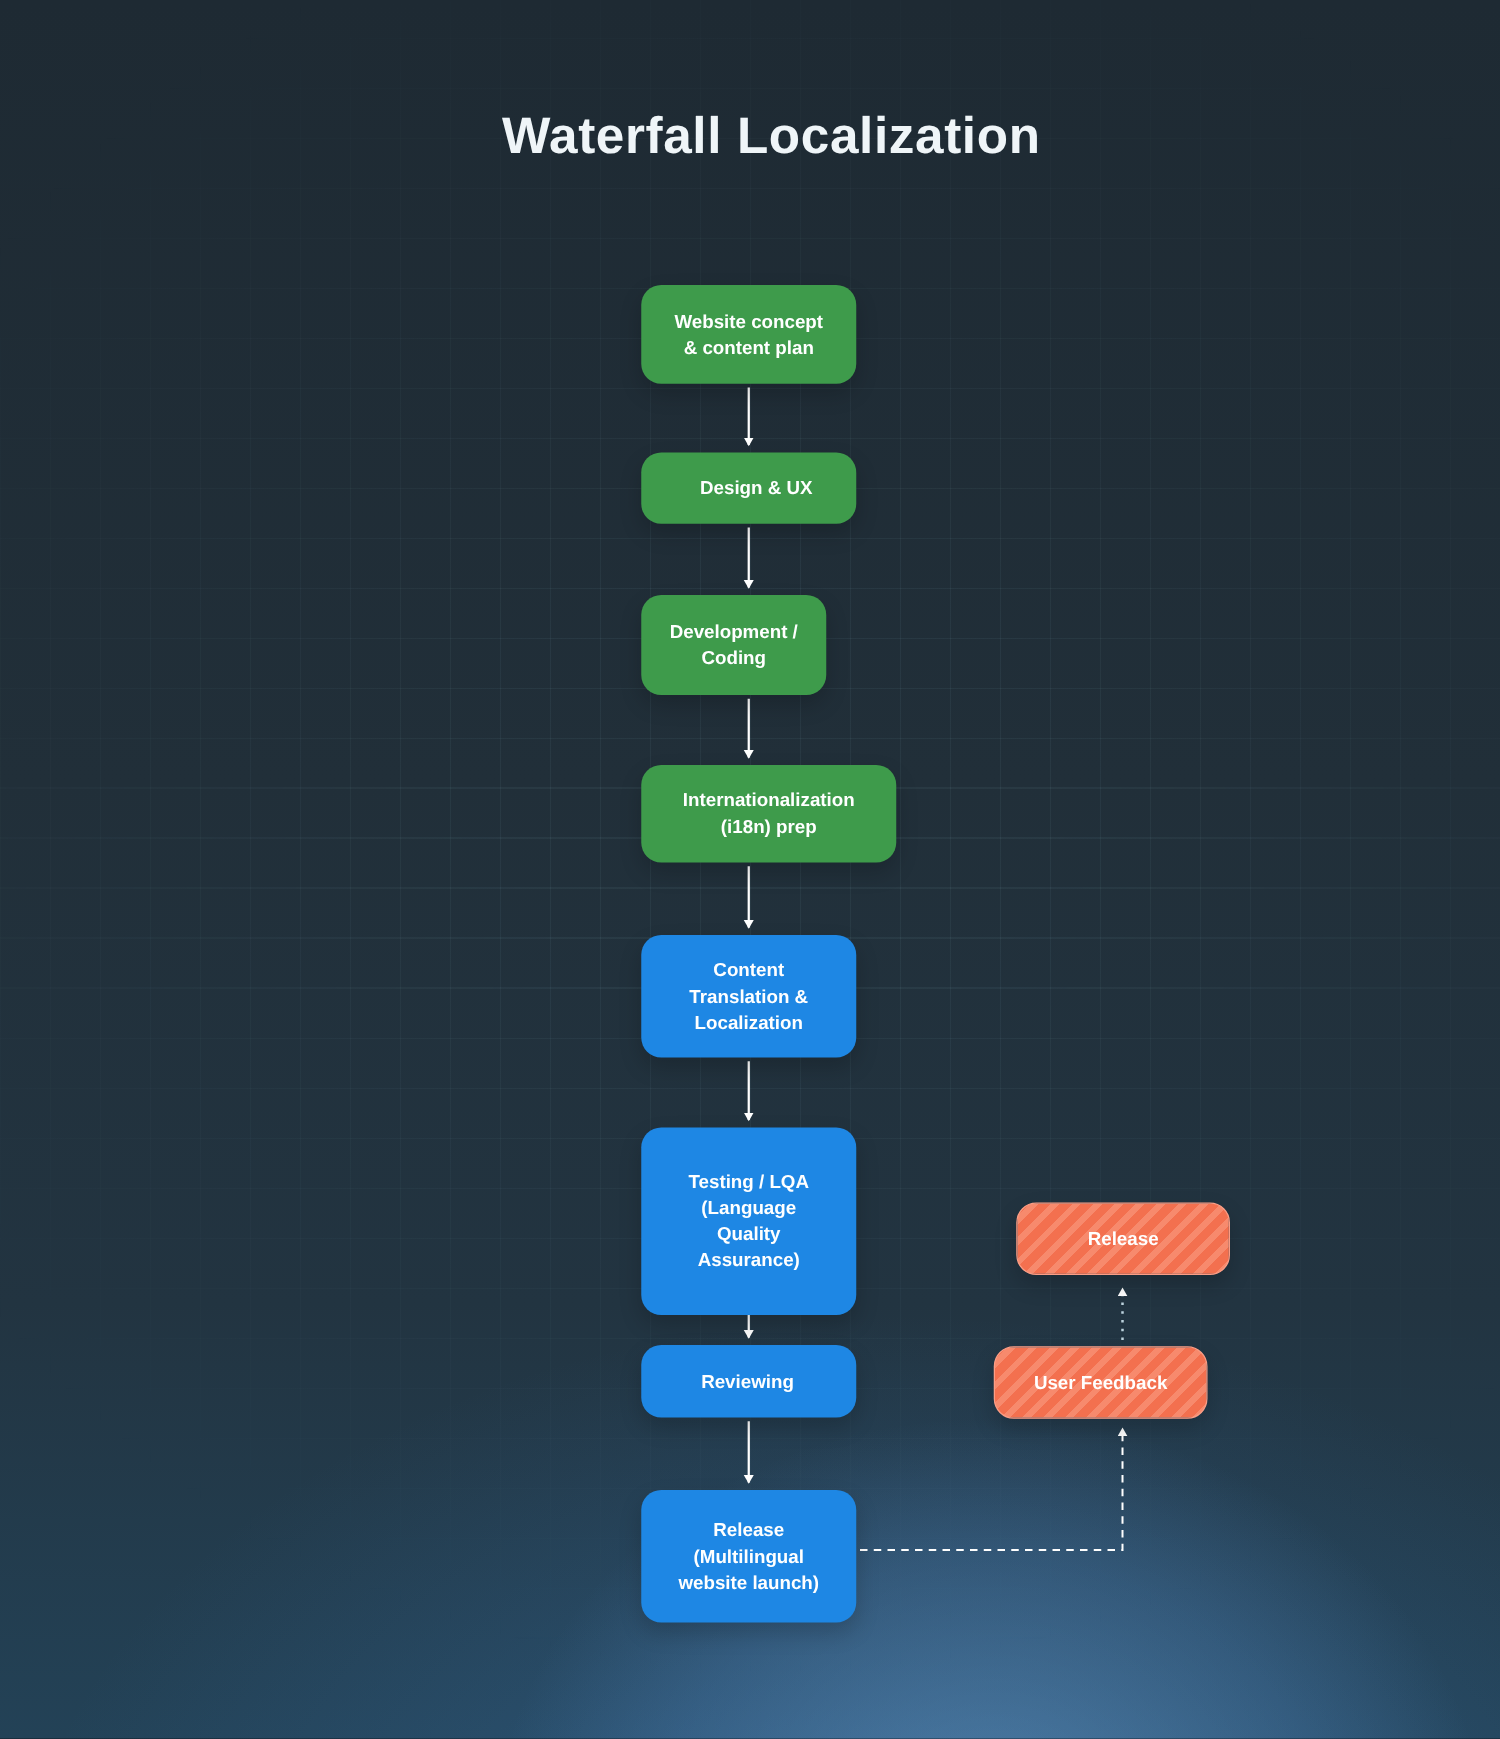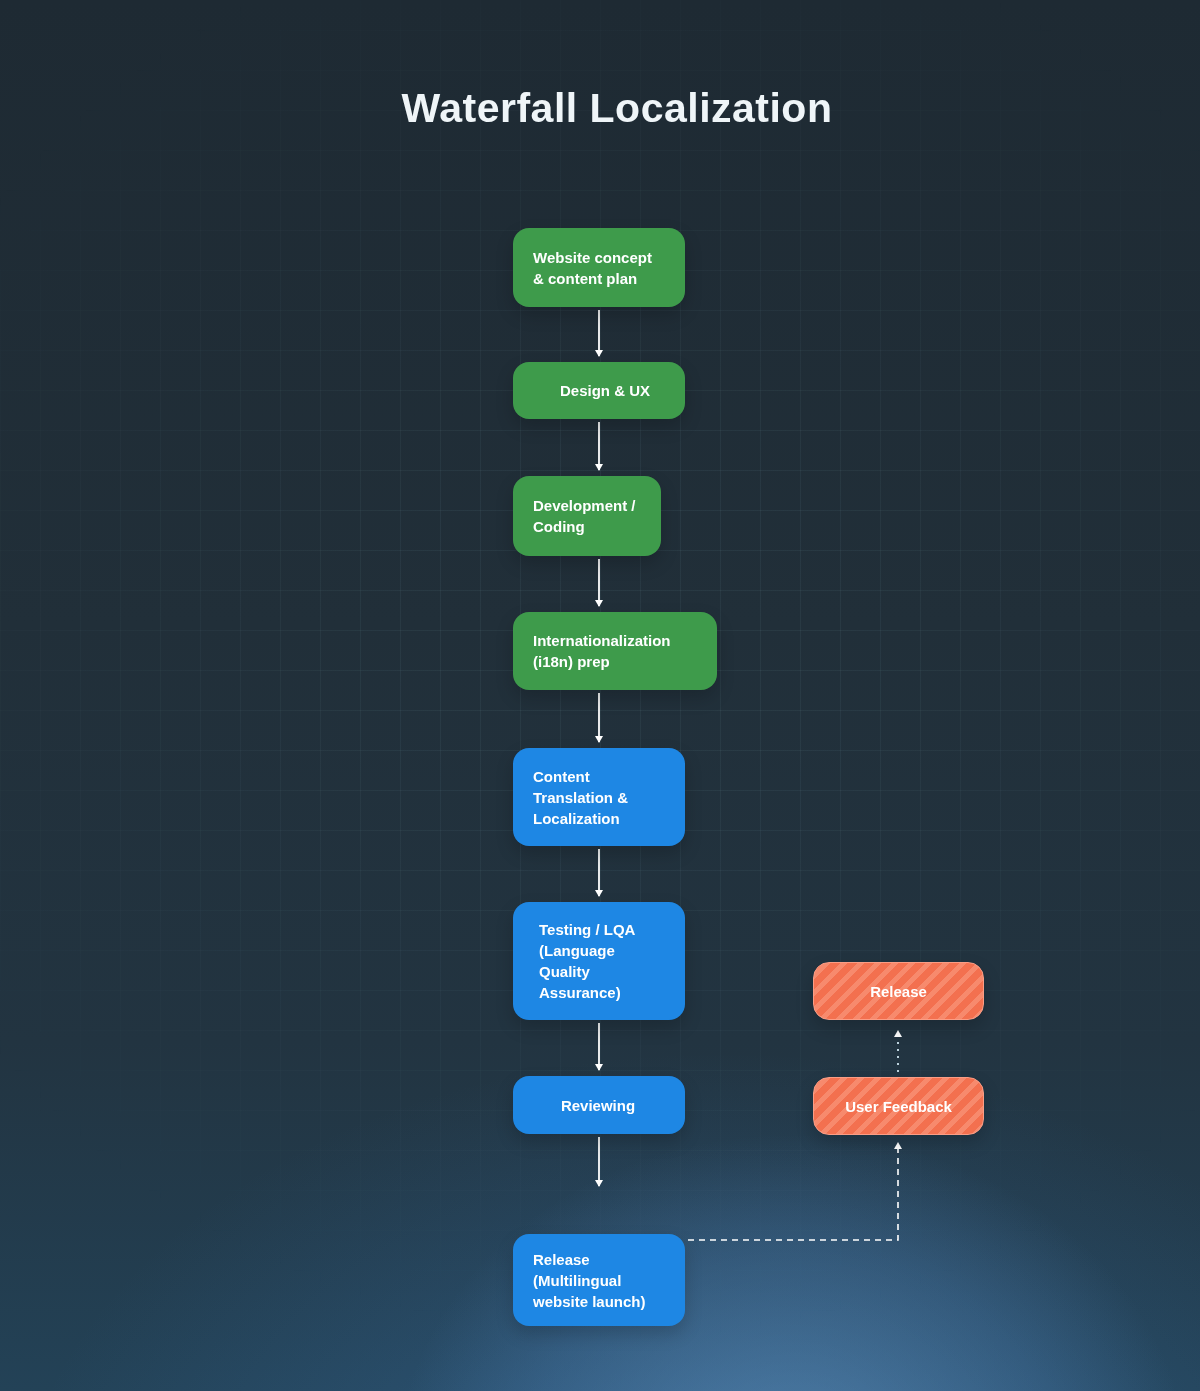"Website concept & content plan" .node { text-align: none -> center }
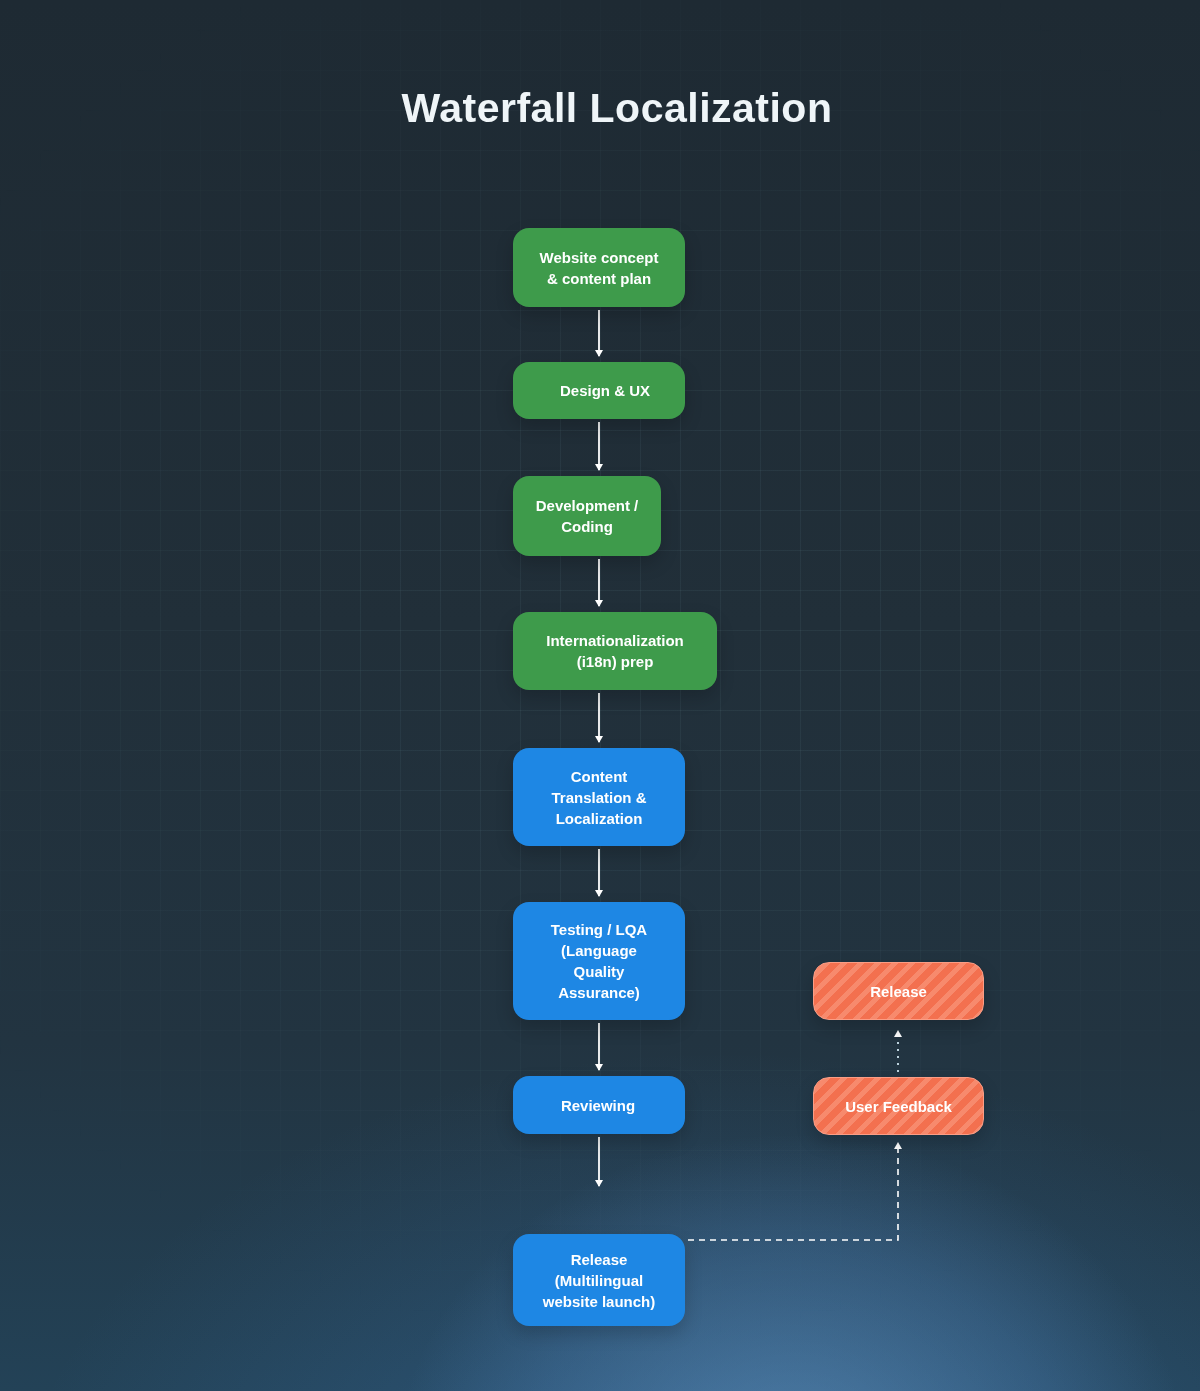"Testing / LQA (Language Quality" .n6 { height: 118px -> 150px }
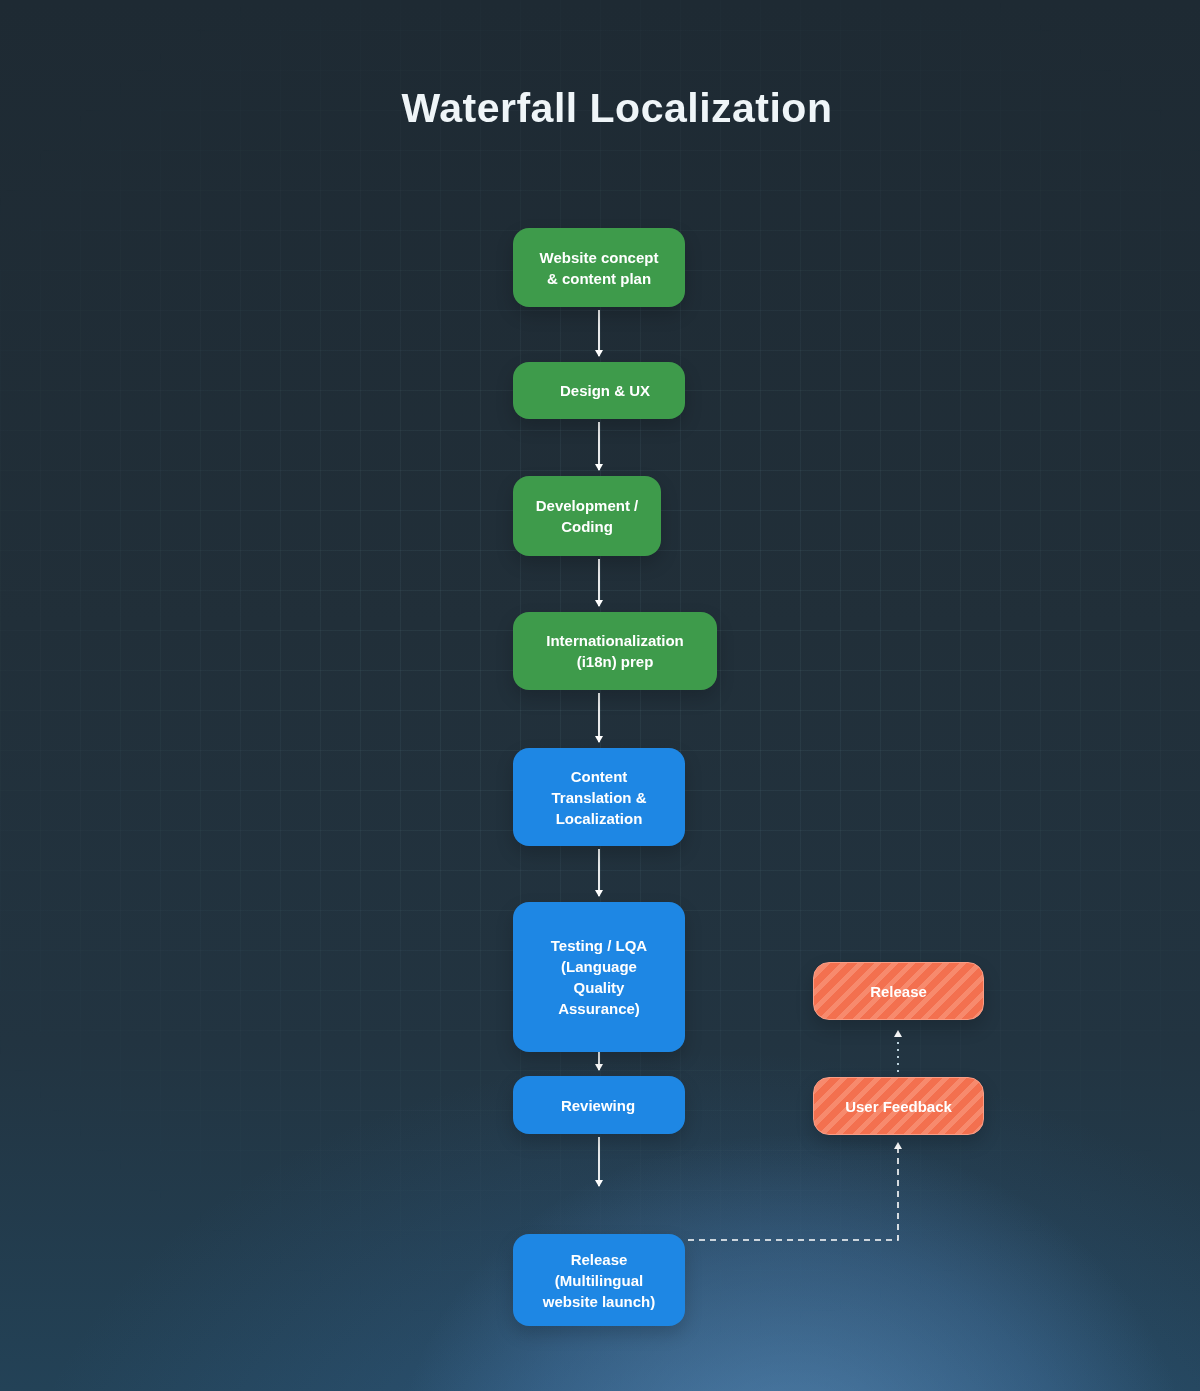"User Feedback" .f2 { left: 813px -> 795px }
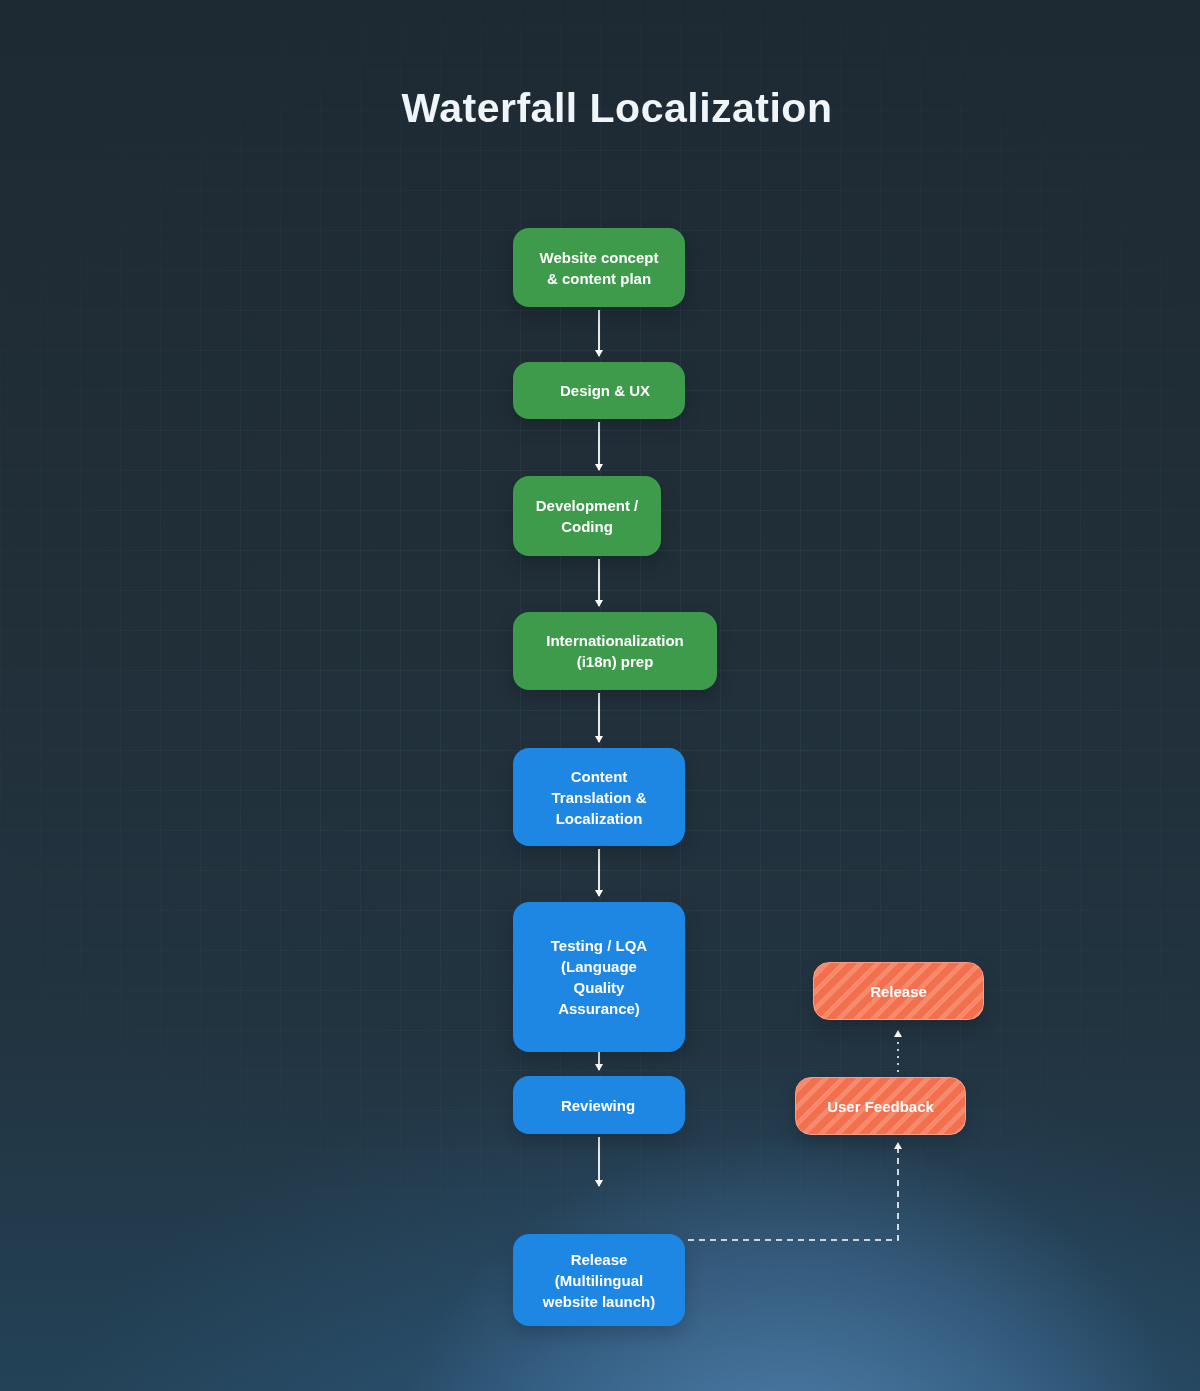"Release (Multilingual website launch)" .n8 { height: 92px -> 106px; top: 1234px -> 1192px }
